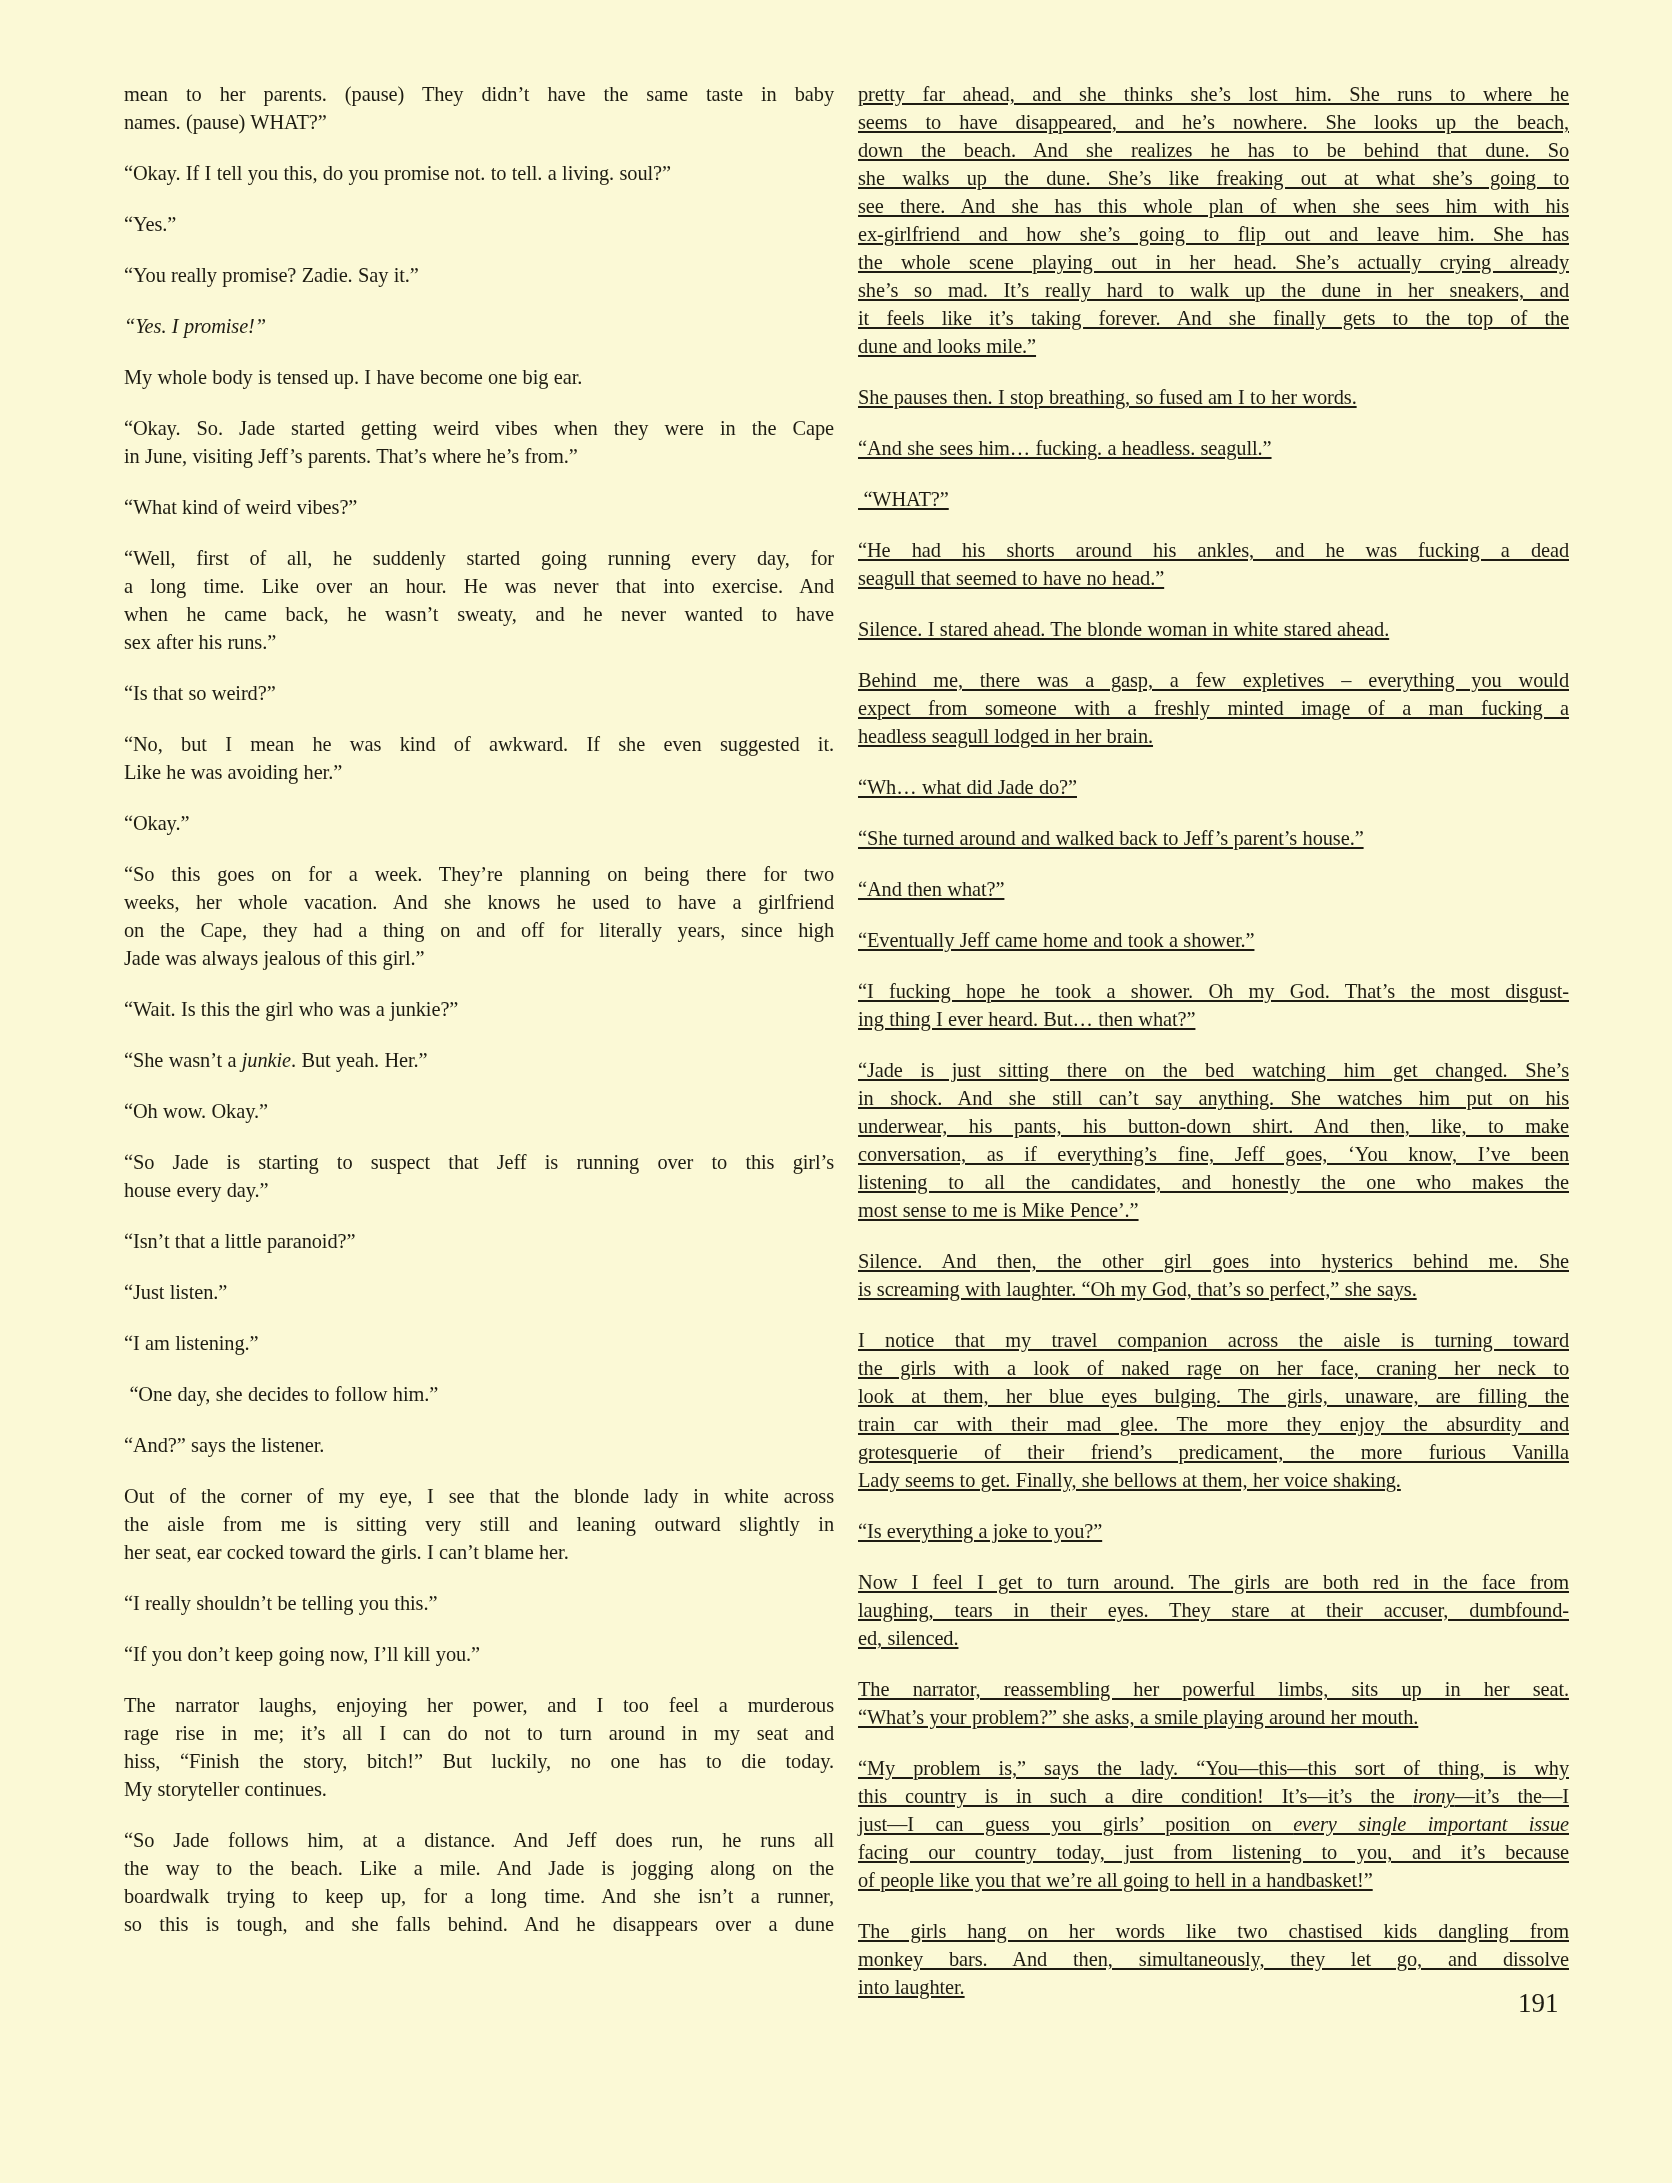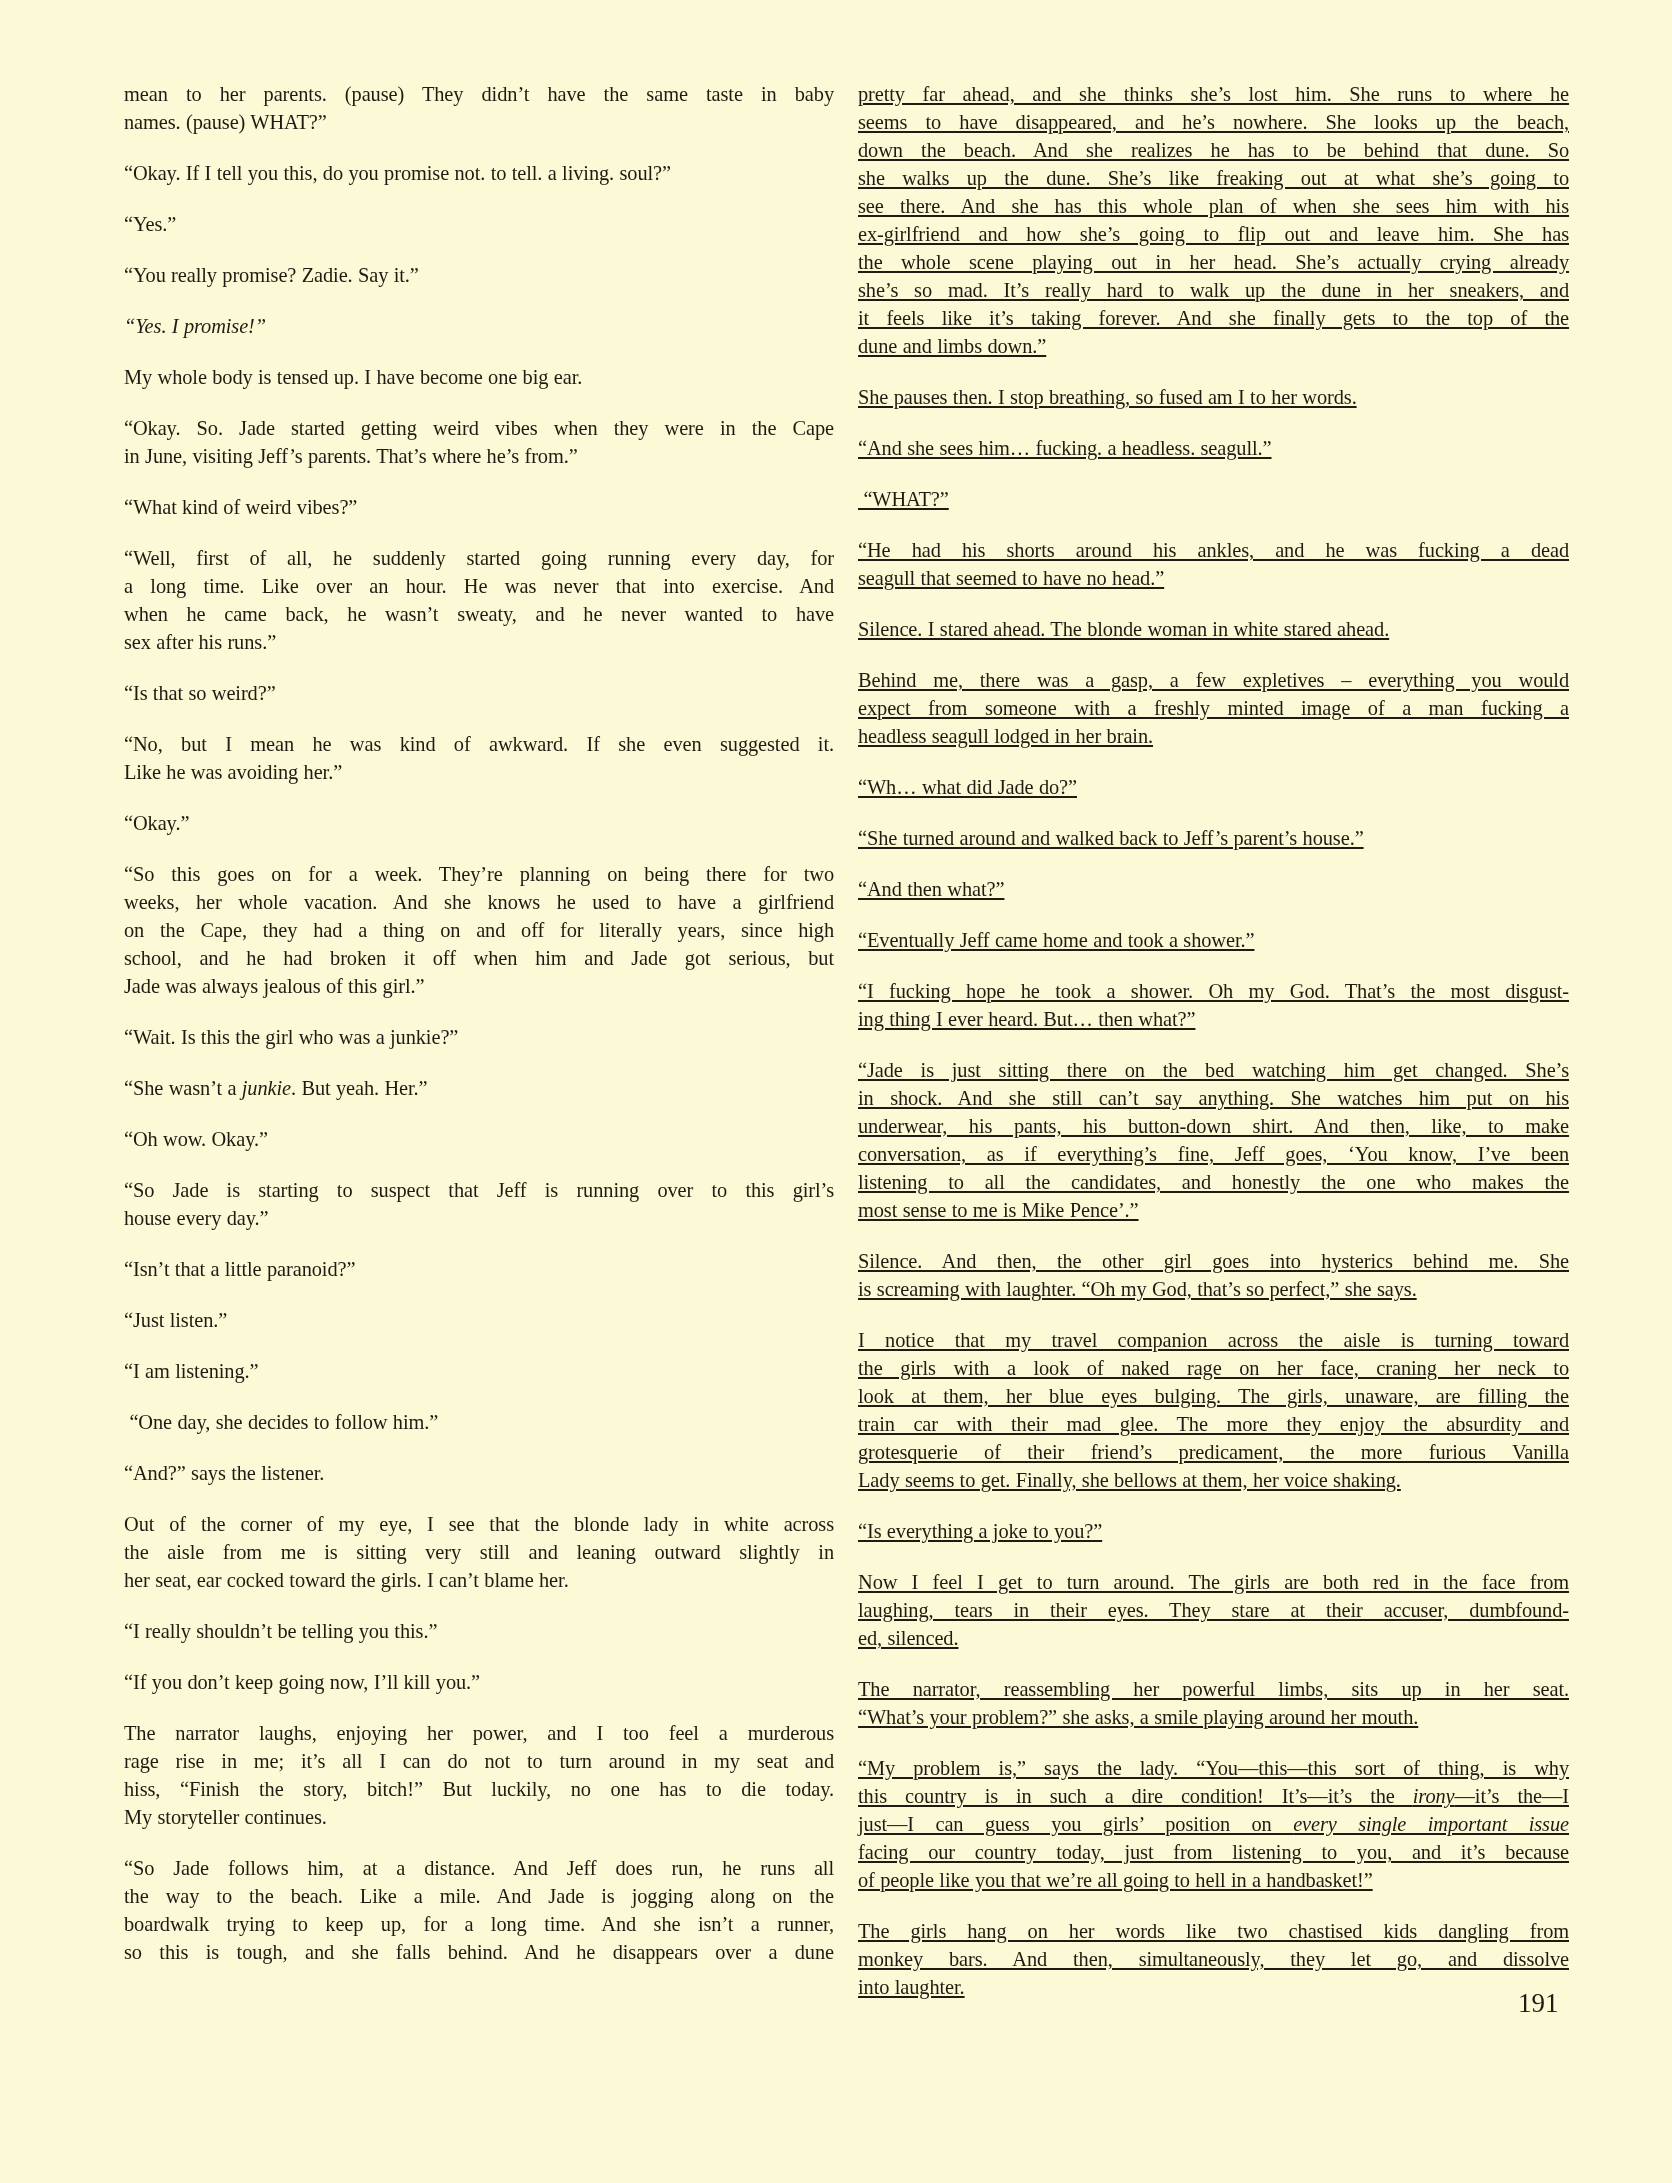"dune and limbs down.”" div.line { text: limbs down -> looks mile }
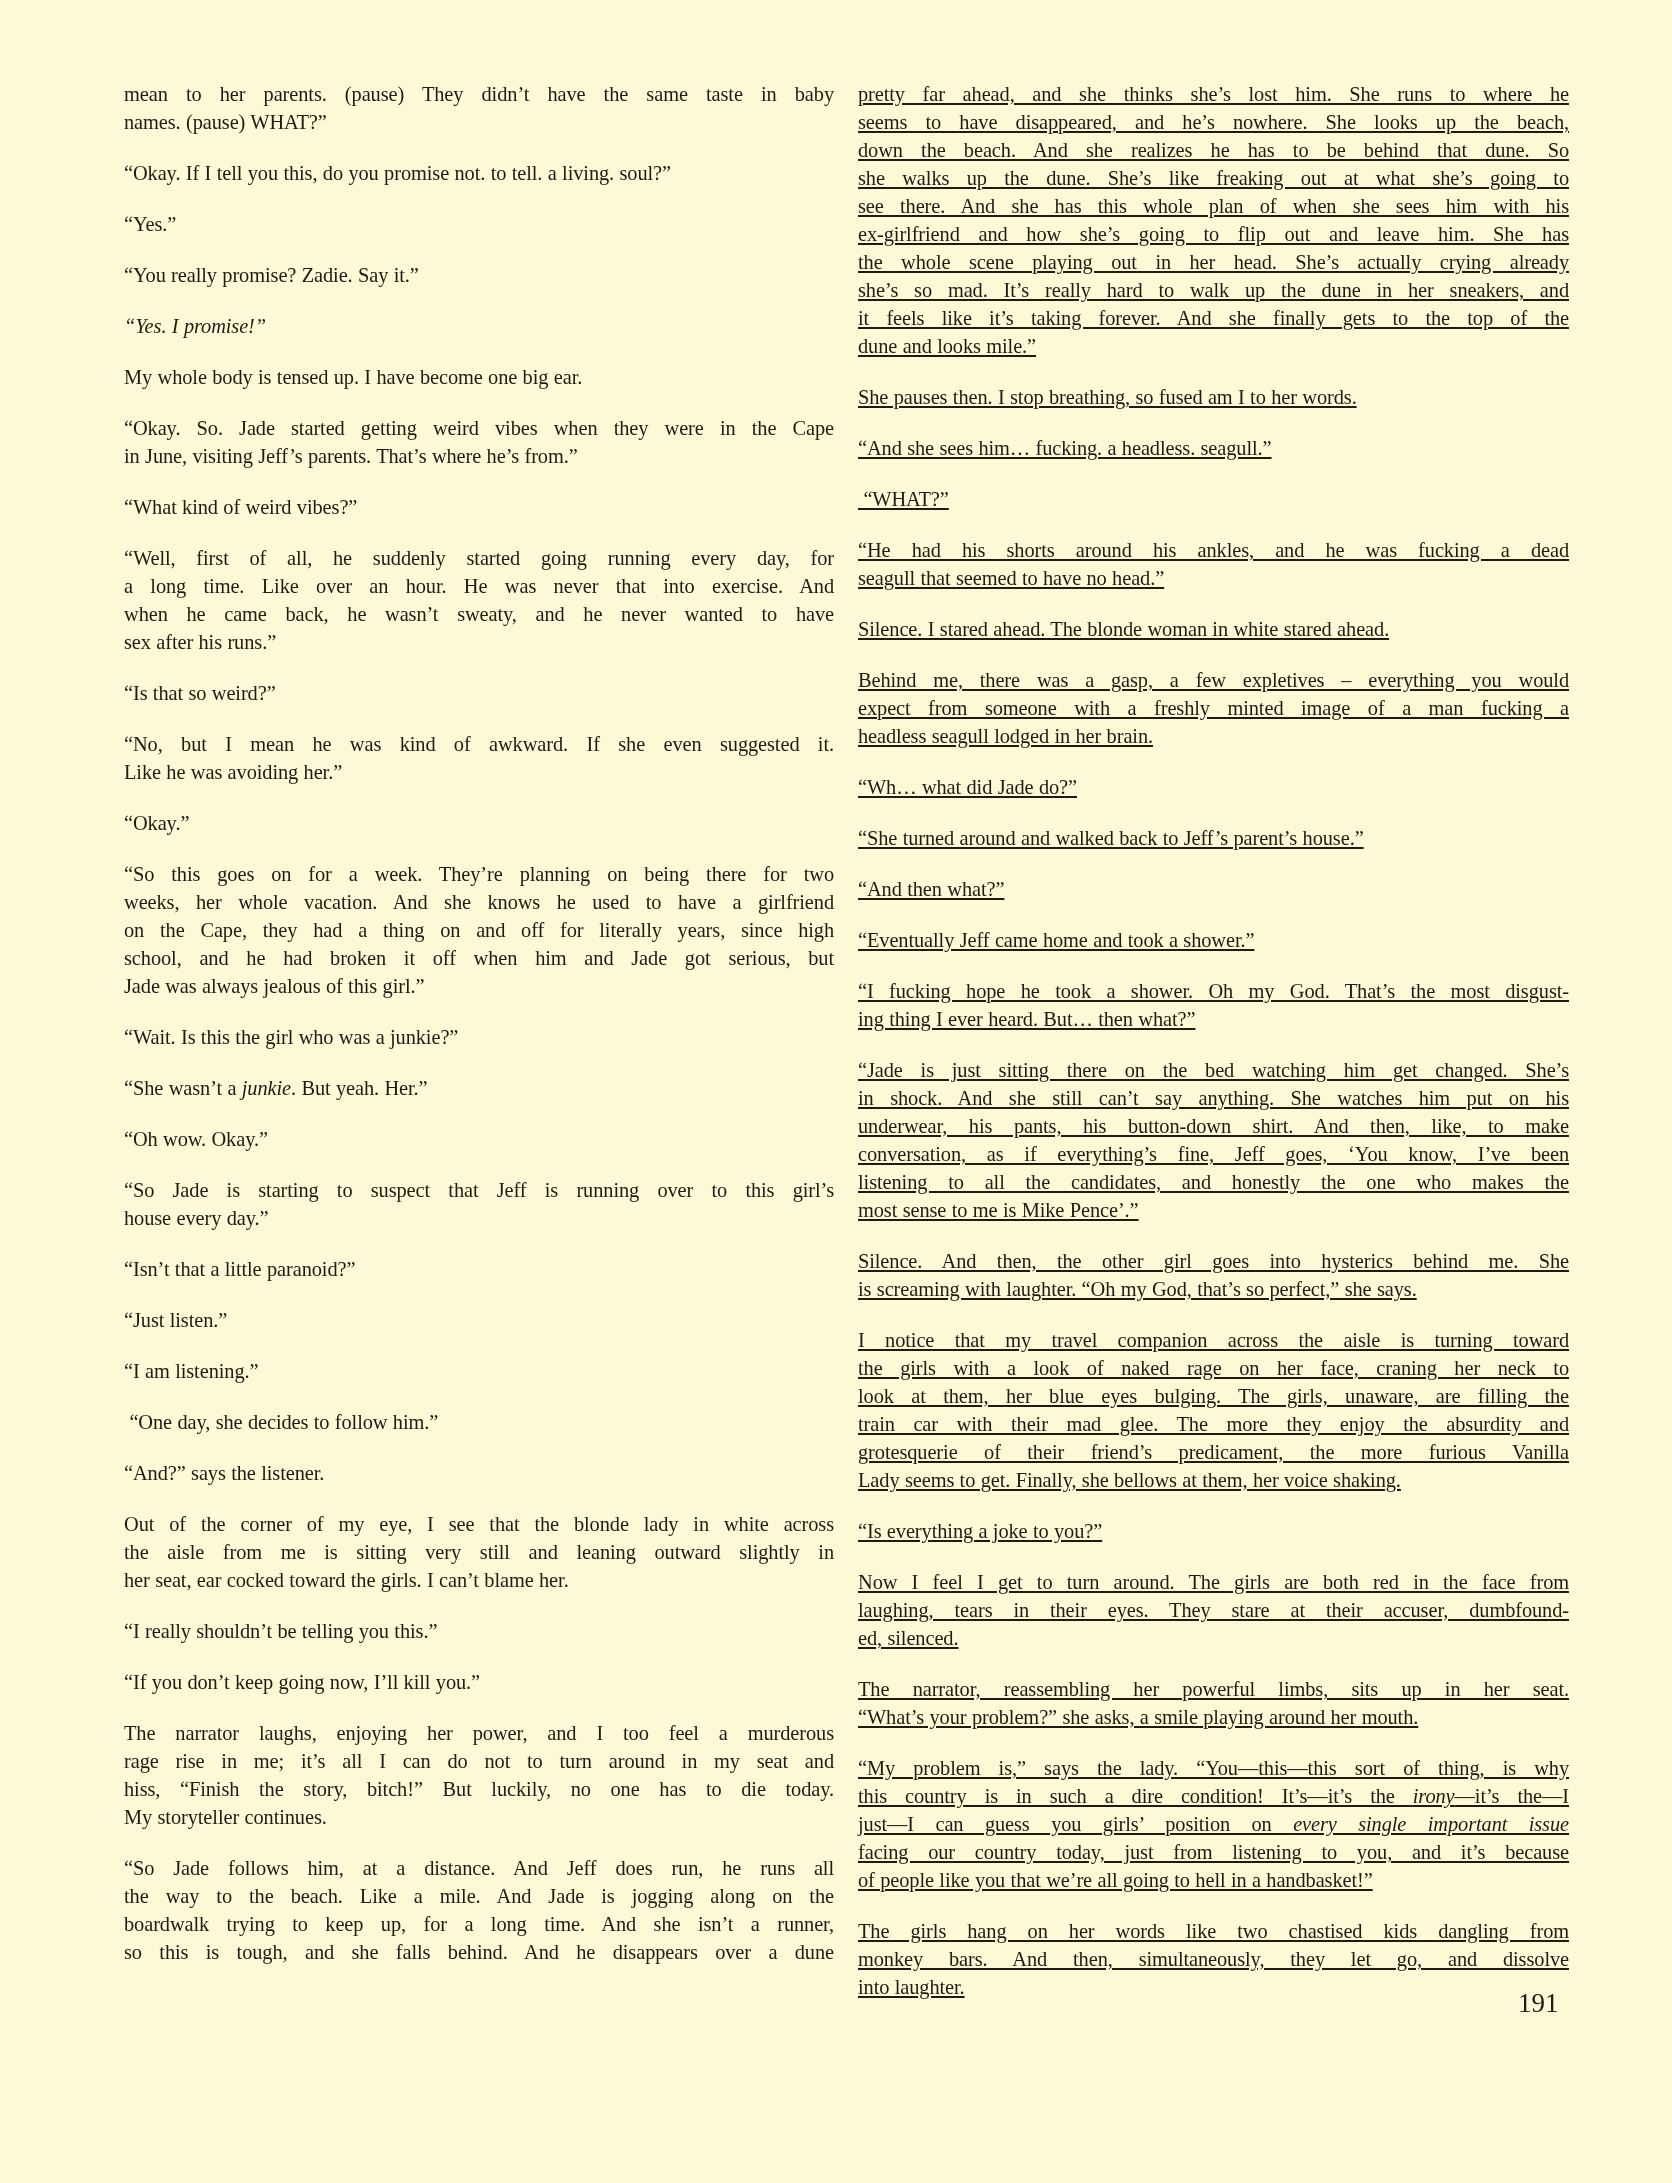"school, and he had broken" div.line { html: <div>school, and he had broken it off when him and Jade got serious, but</div> -> none }
